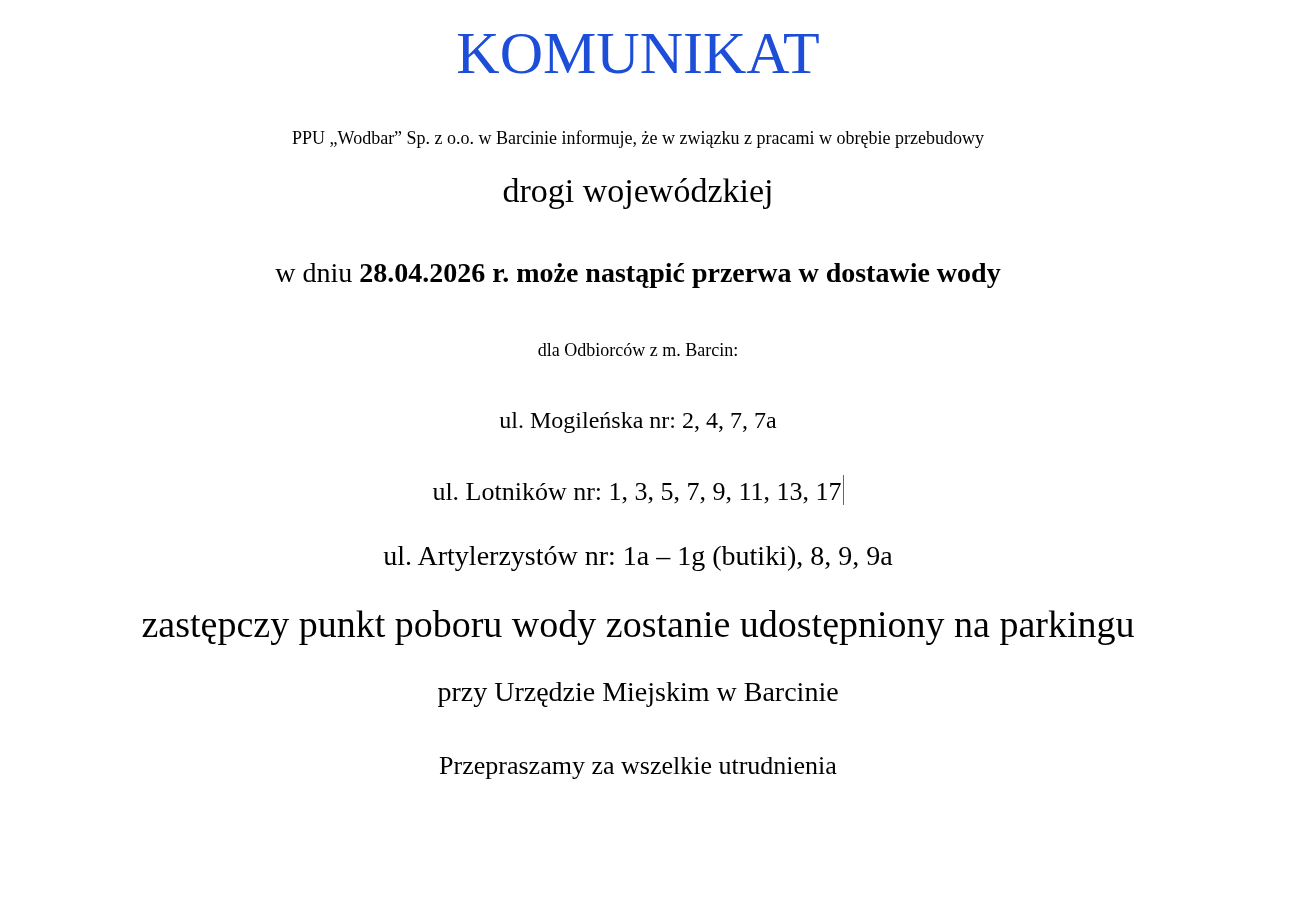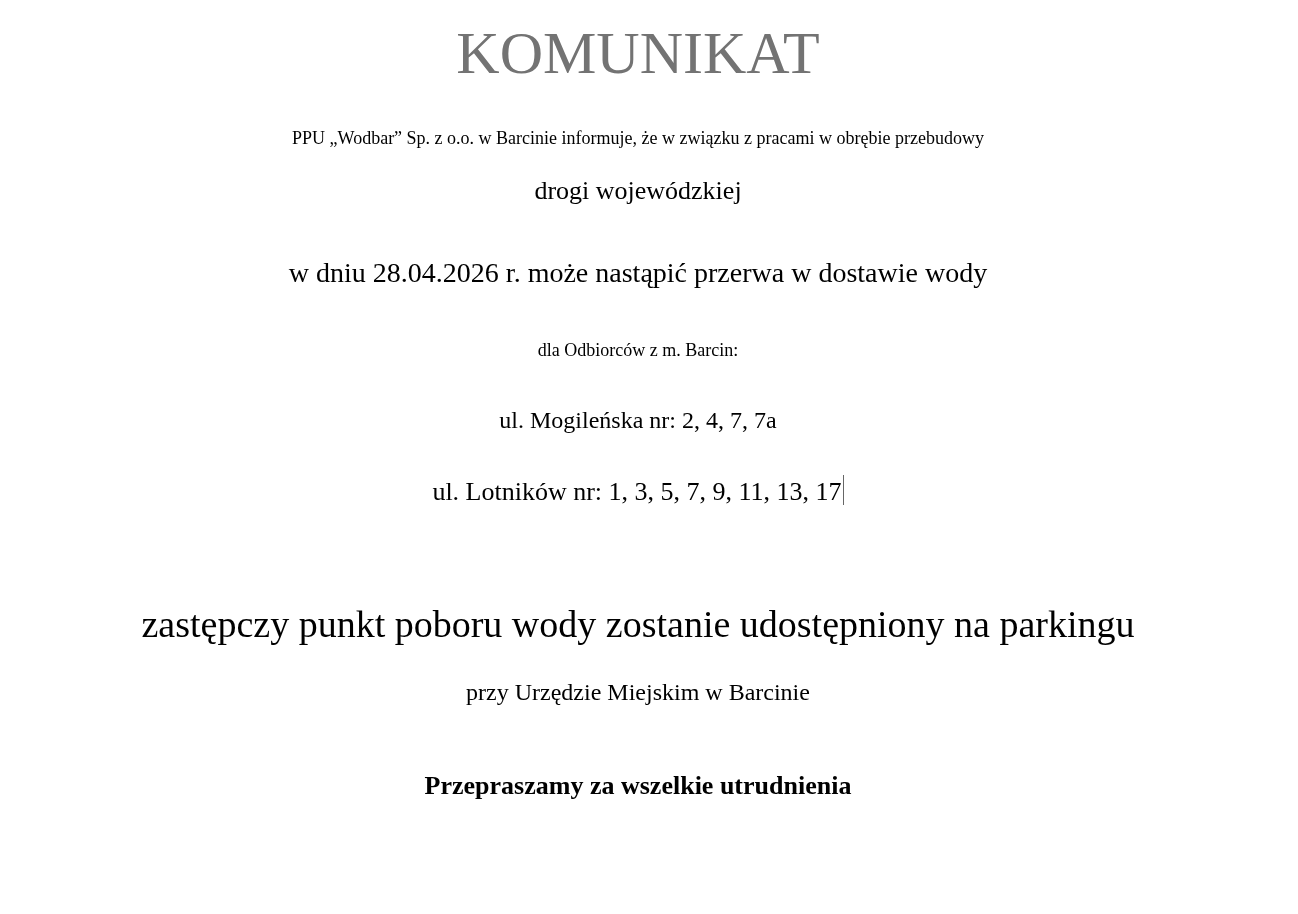"KOMUNIKAT" .title { color: #737373 -> #1d4ed8 }
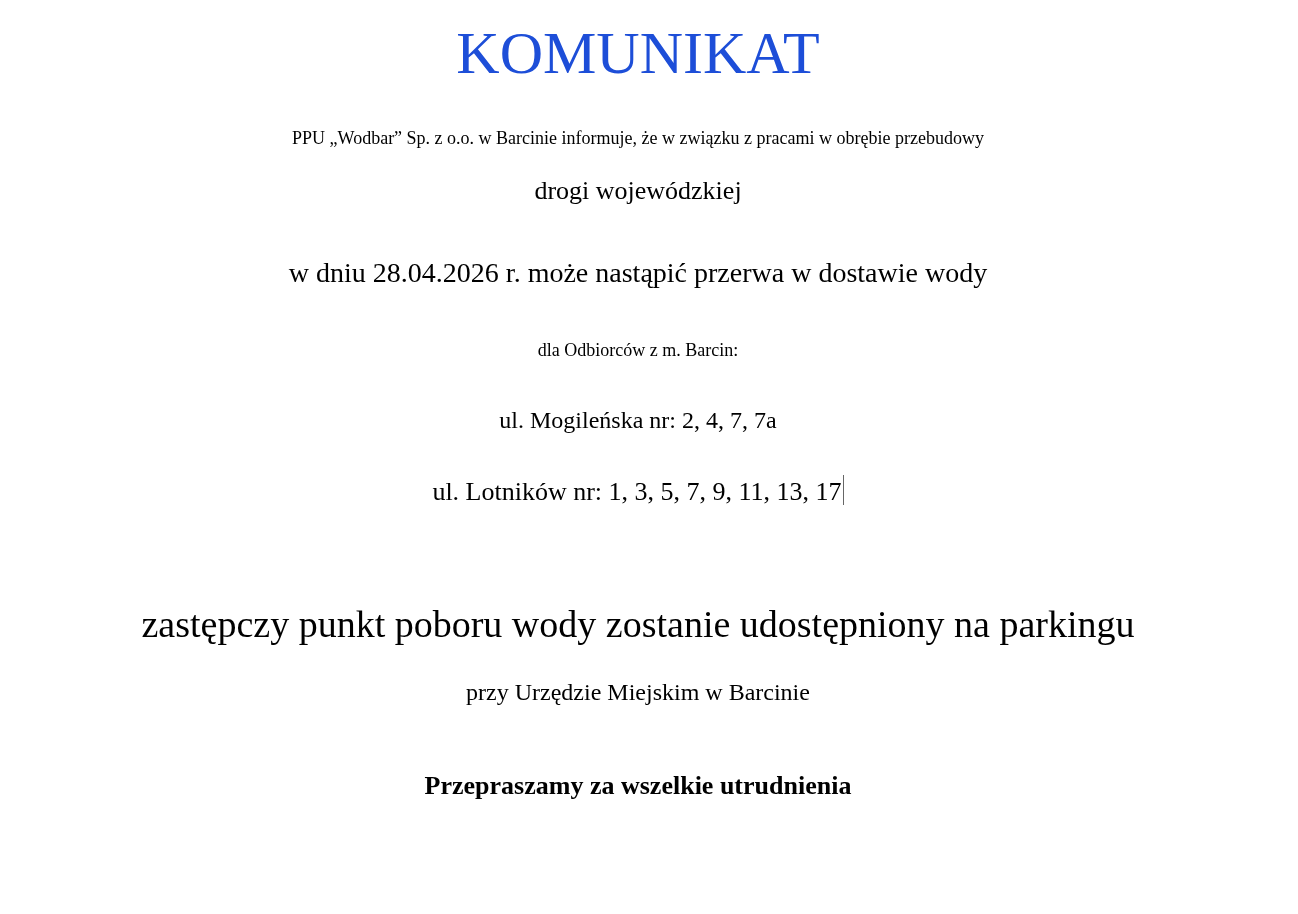"drogi wojewódzkiej" .intro2 { font-size: 26px -> 34px }
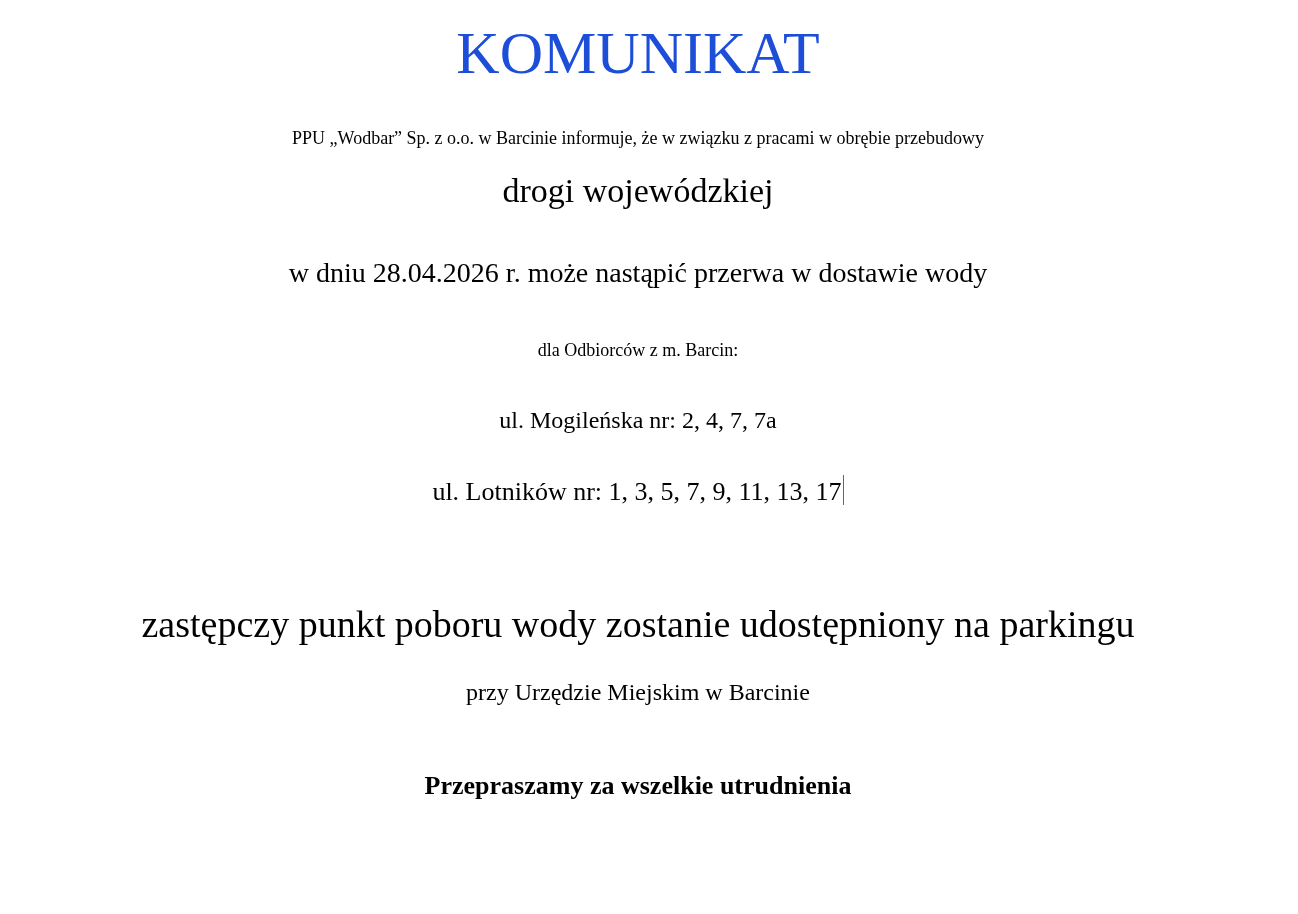"28.04.2026 r. może nastąpić przerwa" .date-line .bold { font-weight: normal -> bold }
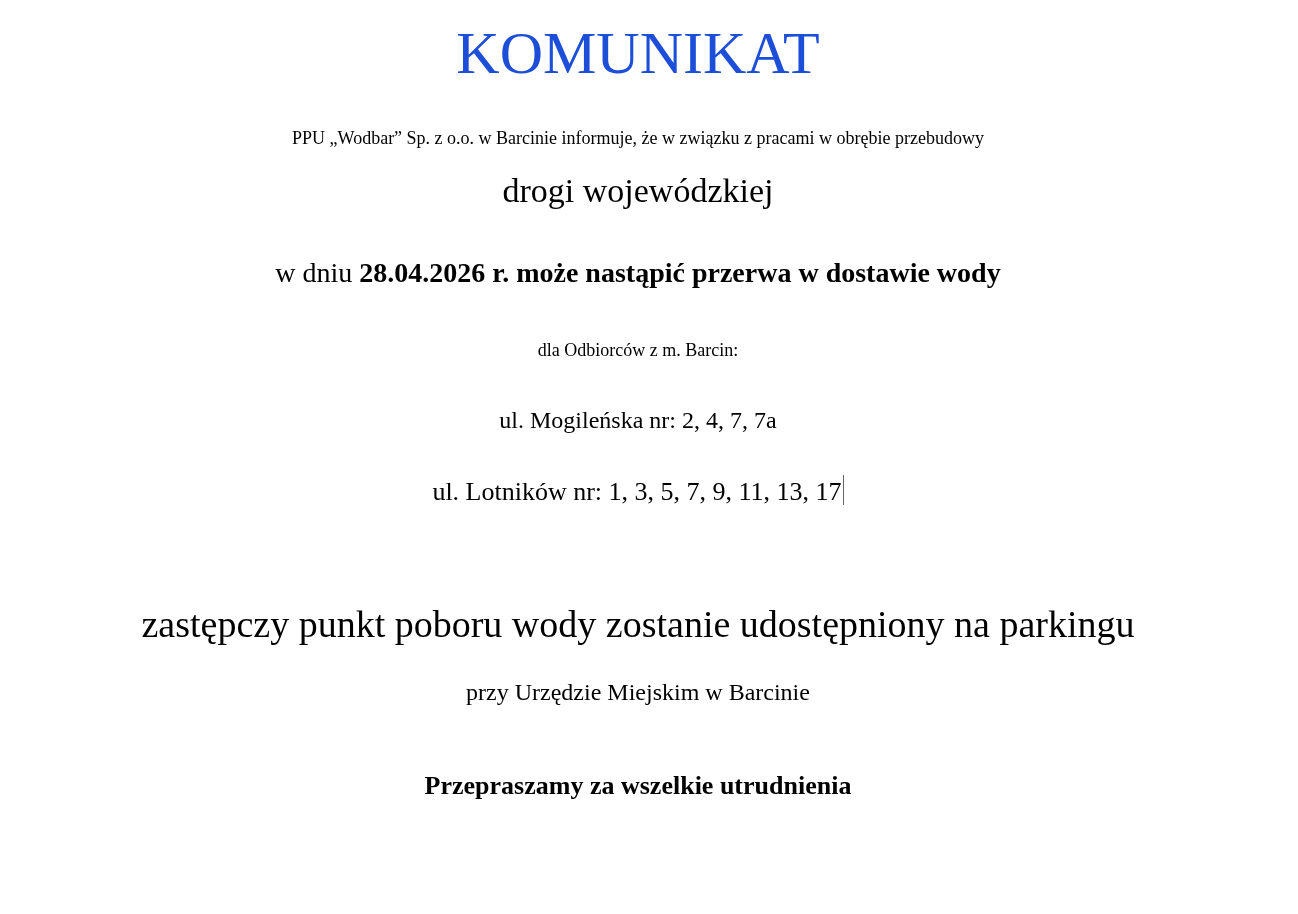"ul. Artylerzystów nr: 1a –" div.line { html: none -> <div>ul. Artylerzystów nr: 1a – 1g (butiki), 8, 9, 9a</div> }
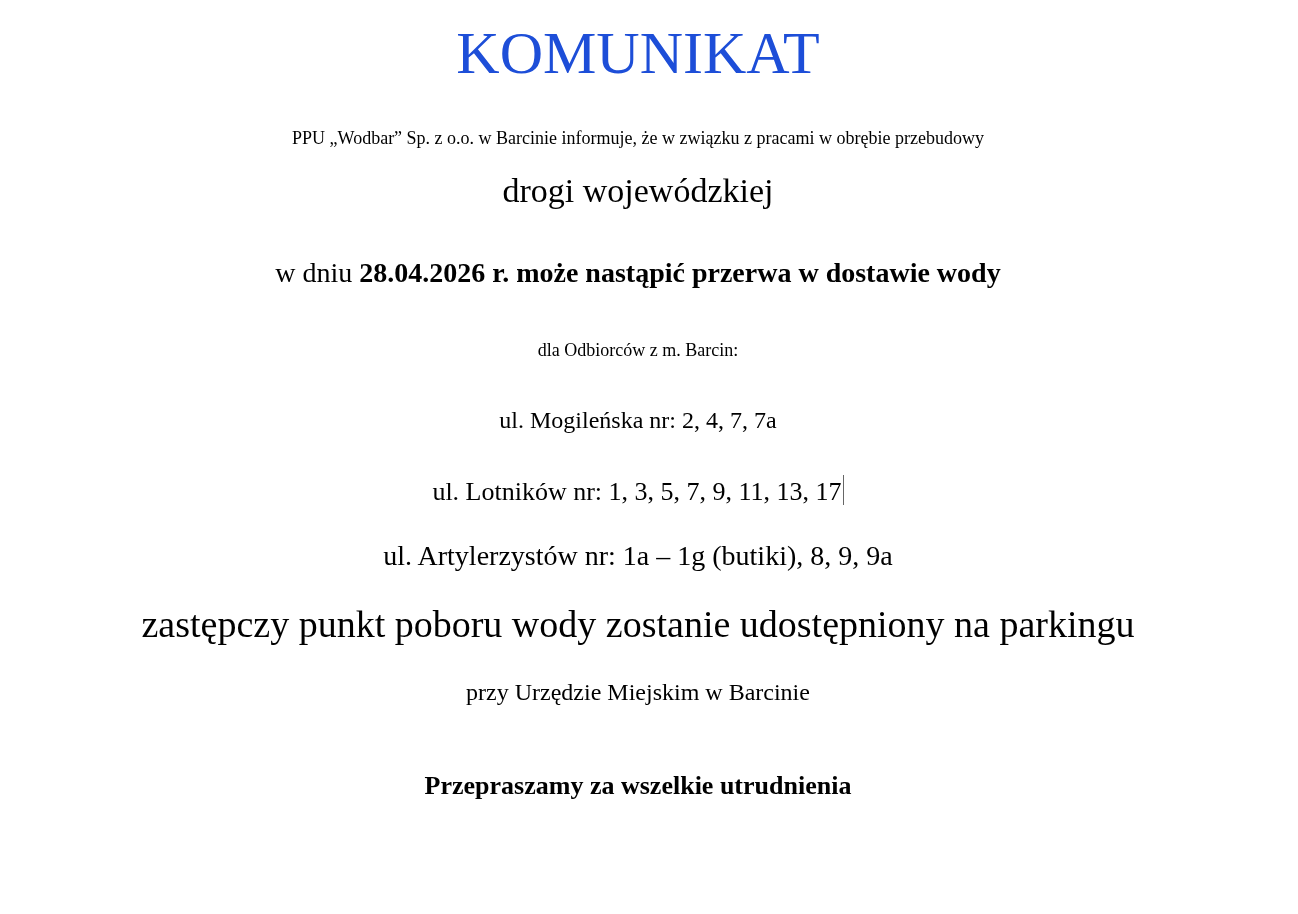"przy Urzędzie Miejskim w Barcinie" .replacement2 { font-size: 24px -> 28px }
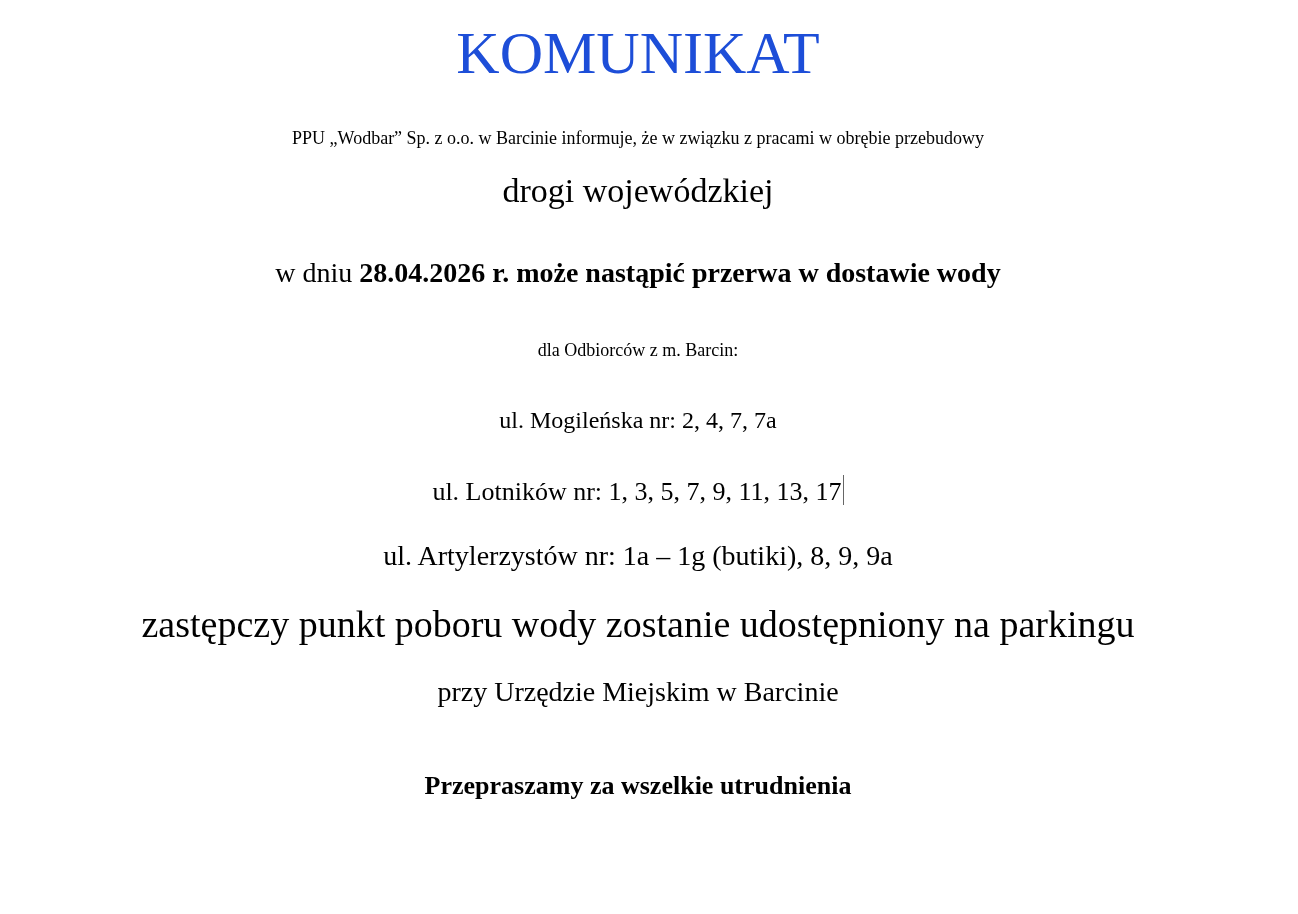"Przepraszamy za wszelkie utrudnienia" .apology { font-weight: bold -> normal; margin-top: 20px -> none }
